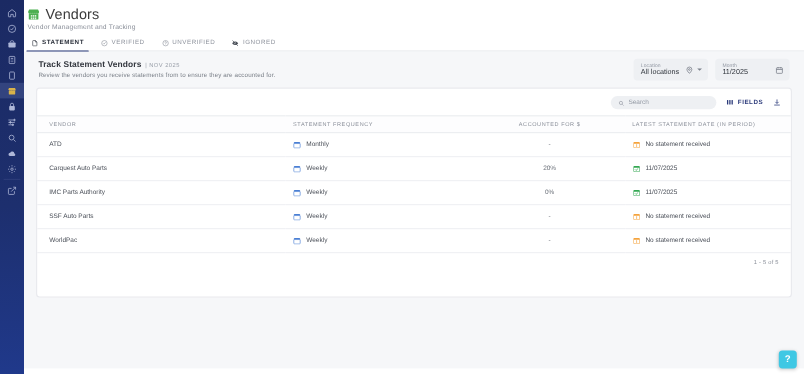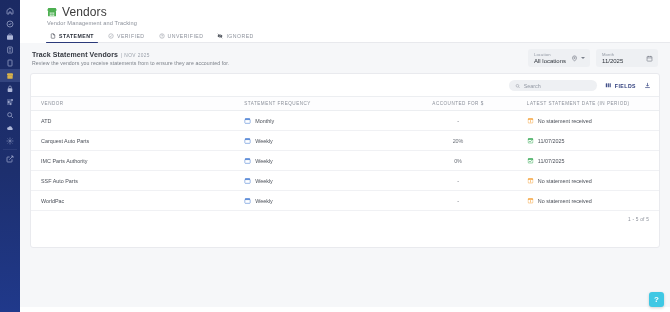"Vendors" .topbar { padding: 5px 0 0 26px -> 5px 0 0 2px }
